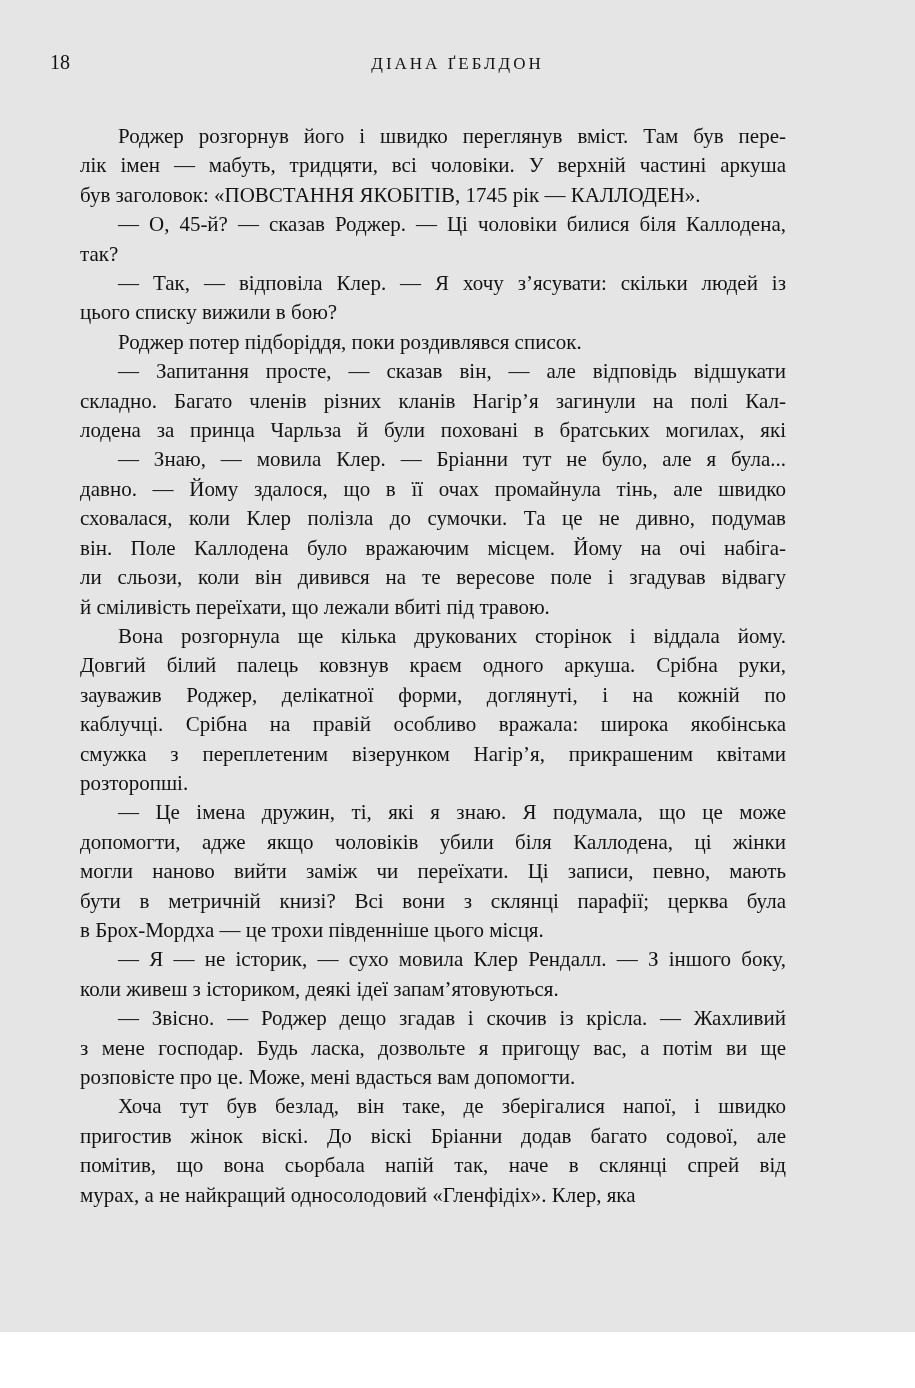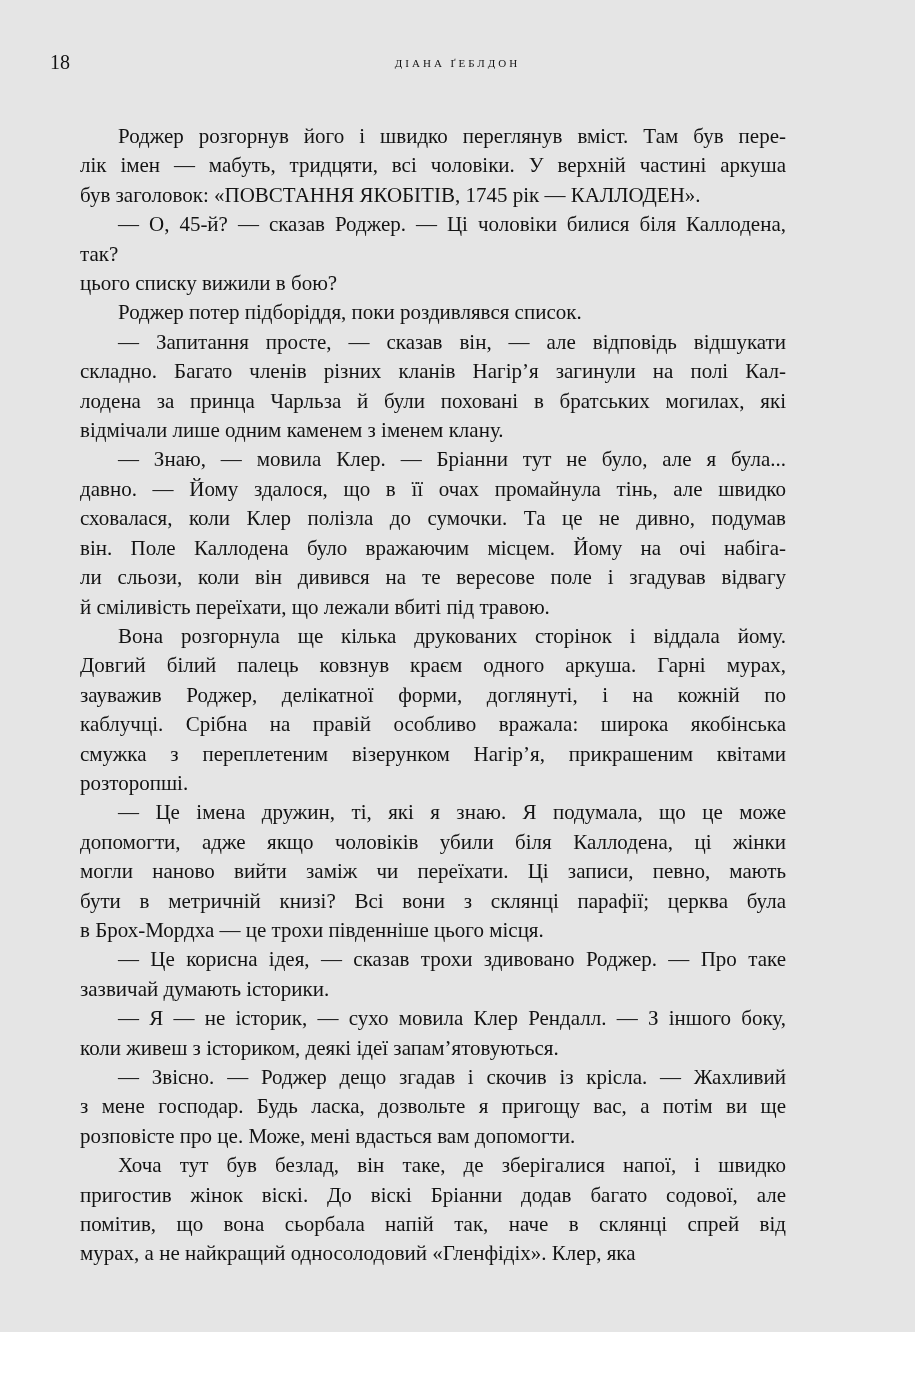"ДІАНА ҐЕБЛДОН" .runhead { font-size: 11px -> 17px }
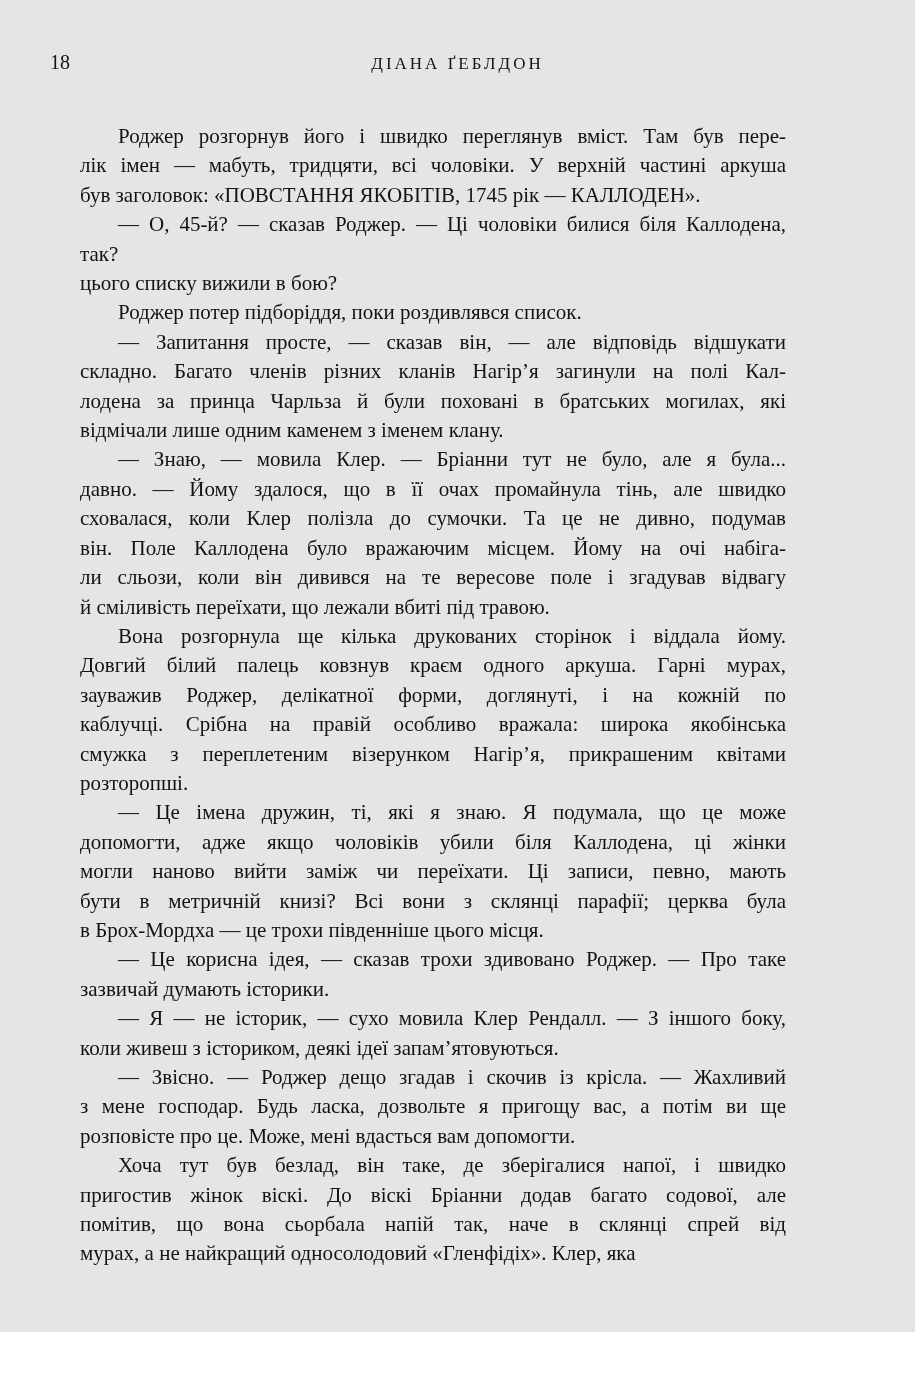"— Так, — відповіла Клер." div.ln { html: none -> <div>— Так, — відповіла Клер. — Я хочу з’ясувати: скільки людей із</div> }
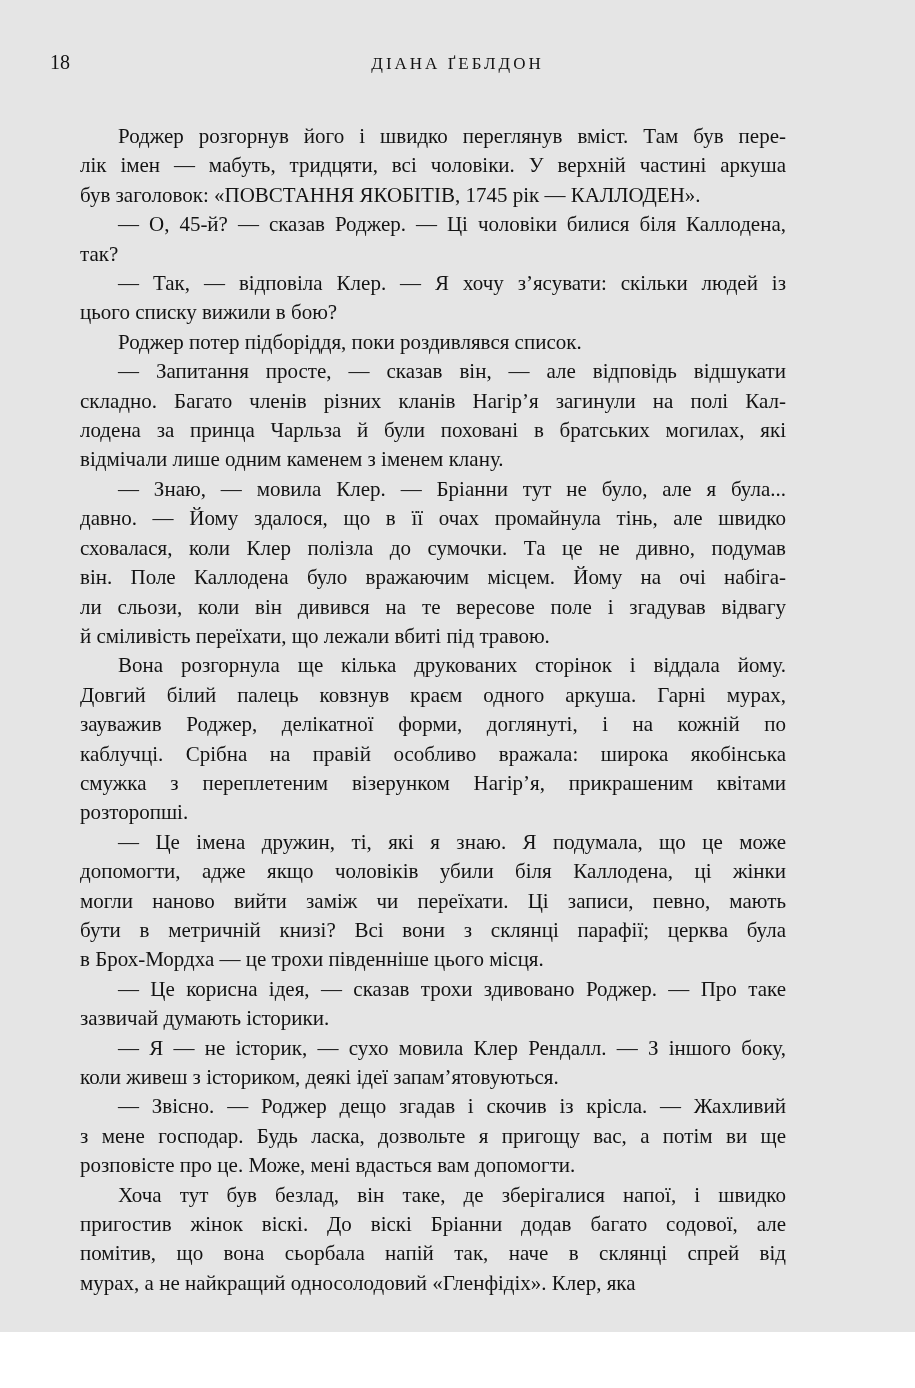"відмічали лише одним каменем з" div.ln { html: <div>відмічали лише одним каменем з іменем клану.</div> -> none }
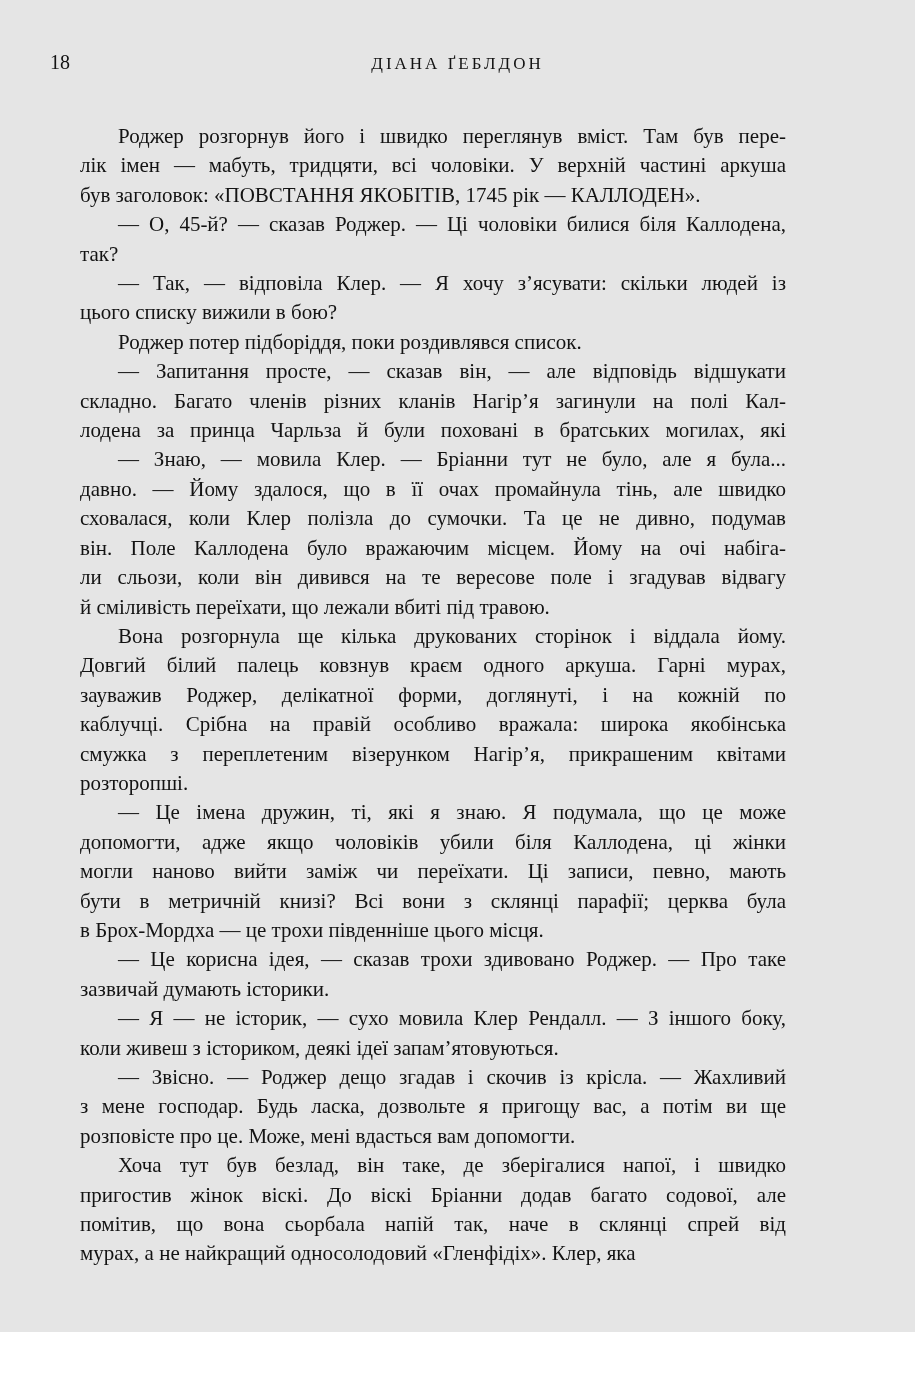"Довгий білий палець ковзнув краєм" div.ln { text: Гарні мурах -> Срібна руки }
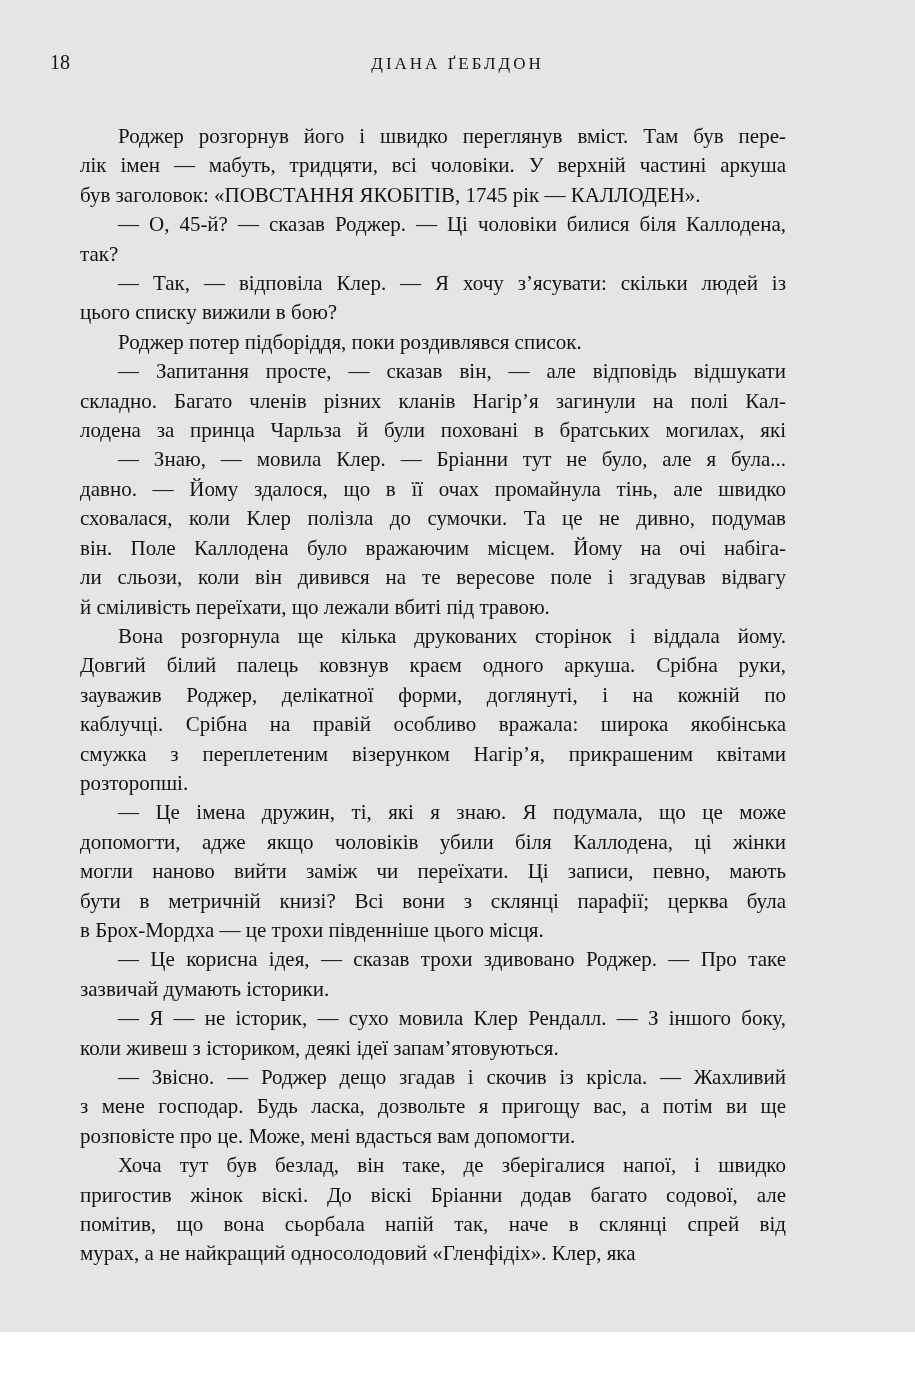"— Це корисна ідея, —" div.para { html: <div> <div>— Це корисна ідея, — сказав трохи здивовано Роджер. — Про таке</div> <div>зазвичай думають історики.</div> </div> -> none }
